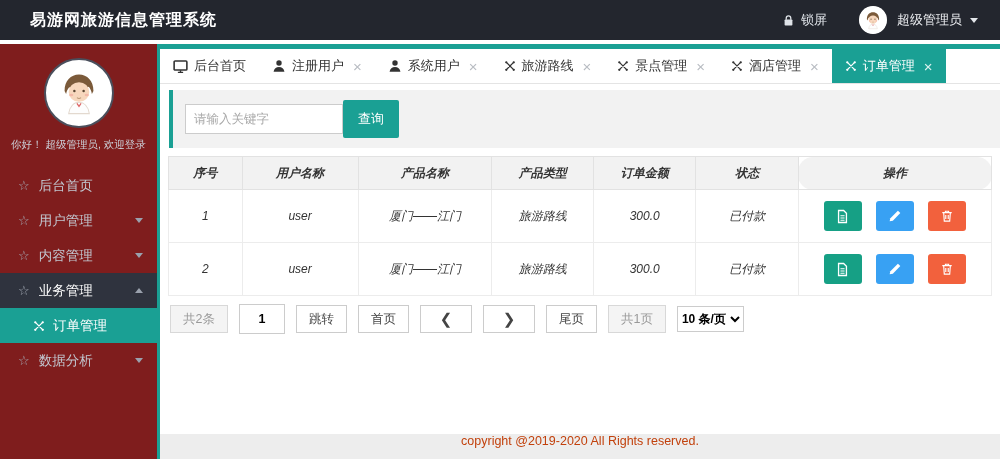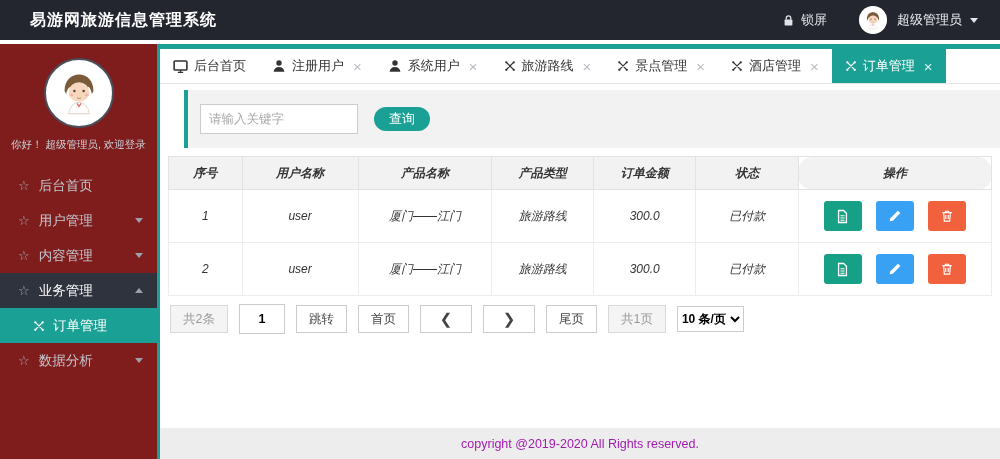"请输入关键字" .search-panel { gap: 16px -> 0; margin: 6px 0 0 24px -> 6px 0 0 9px }
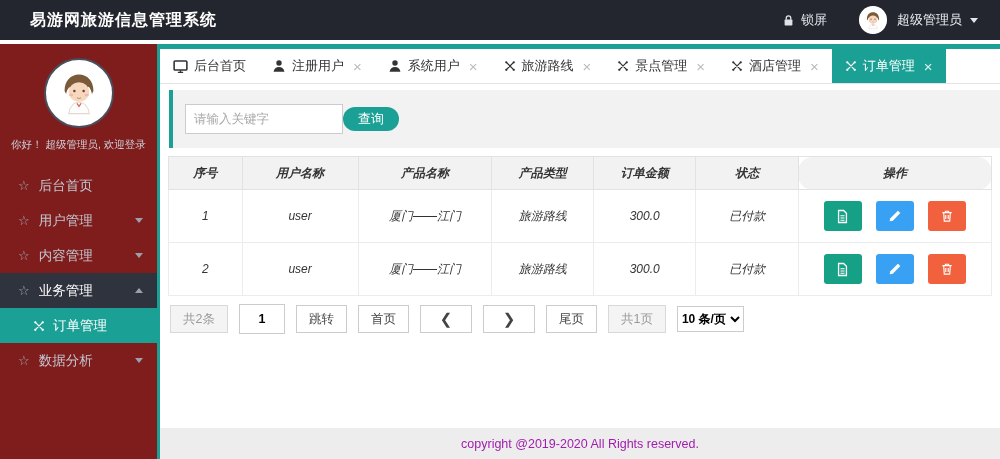"查询" .search-btn { border-radius: 12px -> 2px; height: 24px -> 38px }
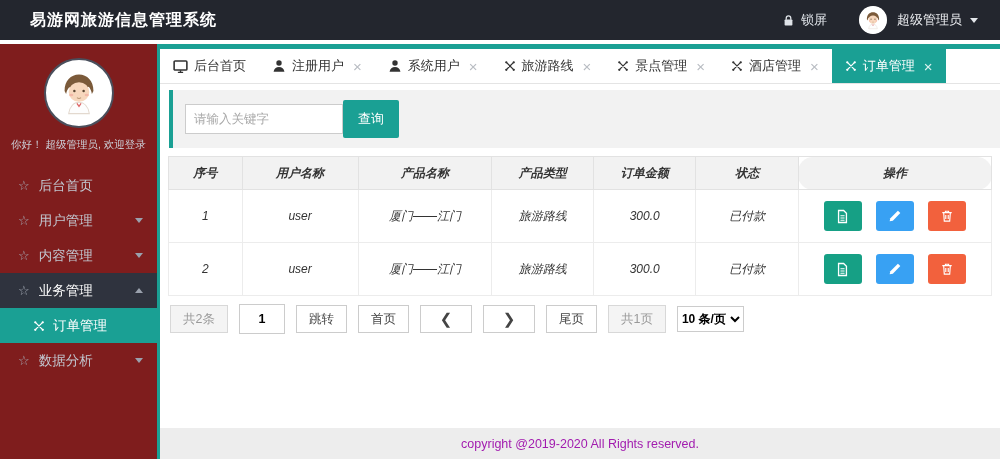"copyright @2019-2020 All Rights" .footer { align-items: center -> flex-start; color: #a21caf -> #c2410c; height: 31px -> 25px }
